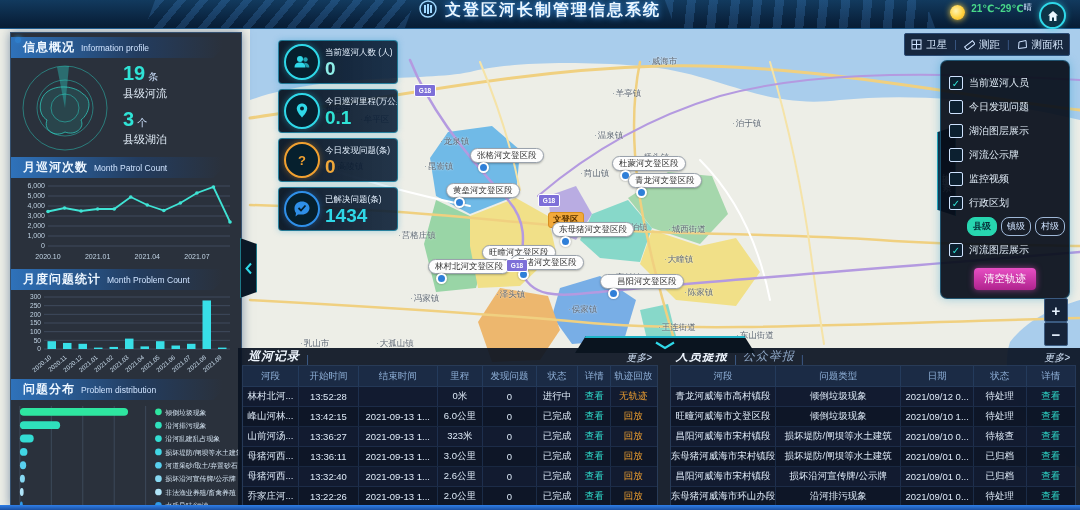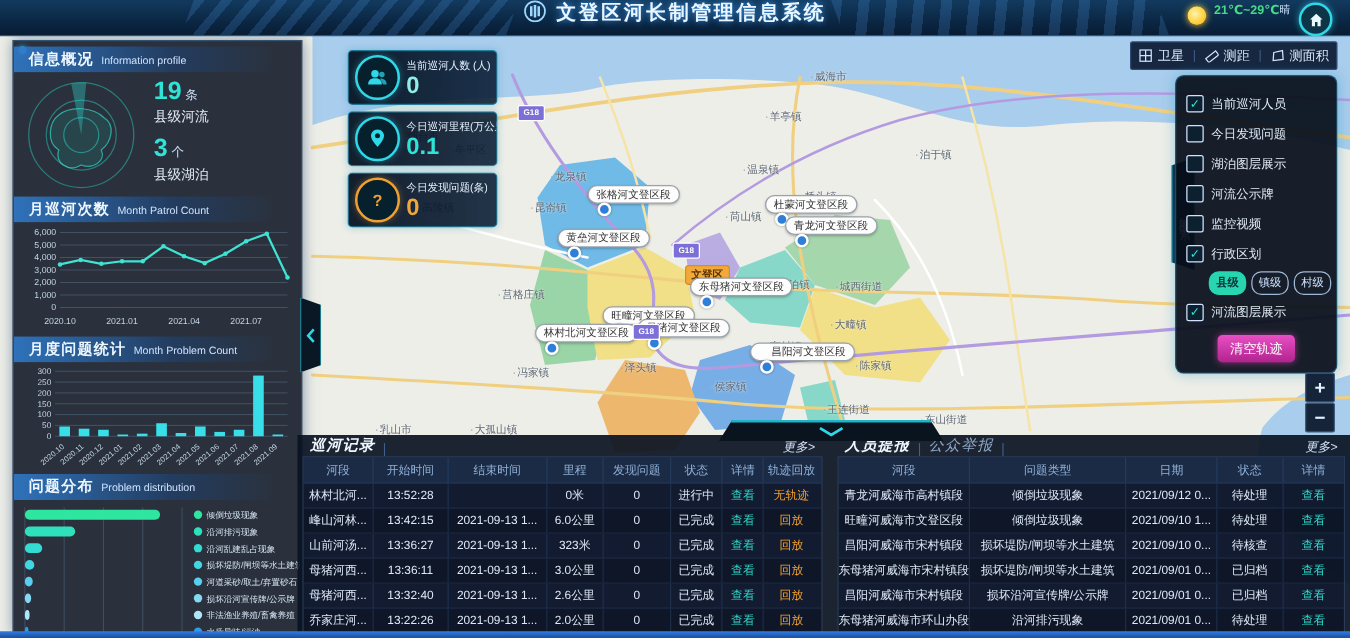"已解决问题(条)" div.scard { html: none -> <div> <div> <svg> <path></path> <polyline></polyline> </svg> </div> <div> <div>已解决问题(条)</div> <div>1434</div> </div> </div> }
